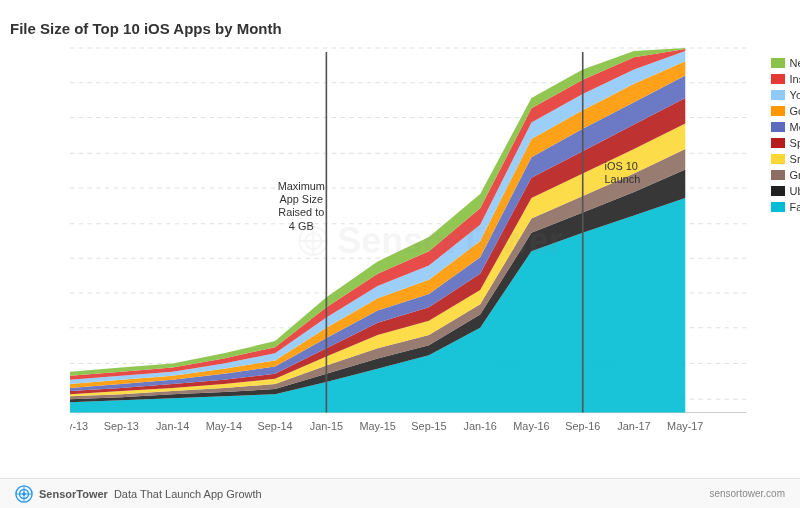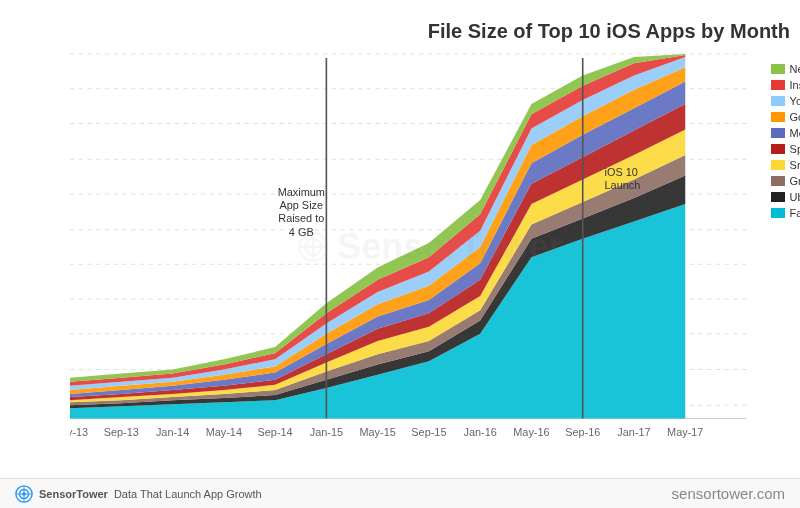"File Size of Top 10" .chart-title { font-size: 20px -> 15px; text-align: right -> left }
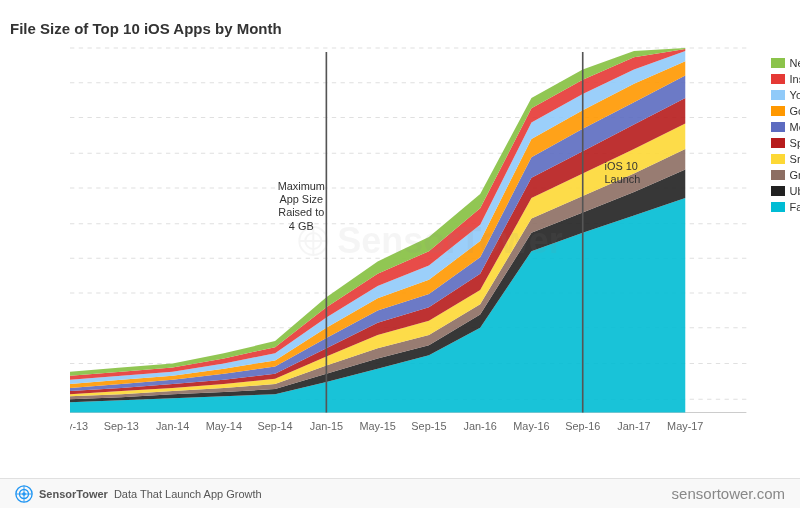"sensortower.com" .footer-right { font-size: 15px -> 10px }
